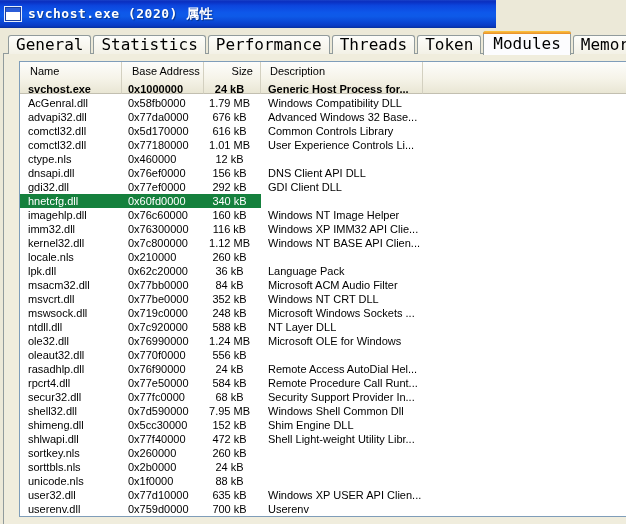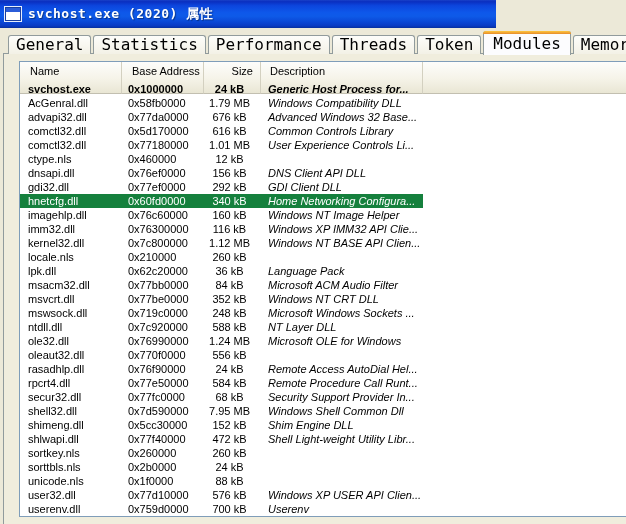"Generic Host Process for..." .cell.c-desc { font-style: italic -> none }
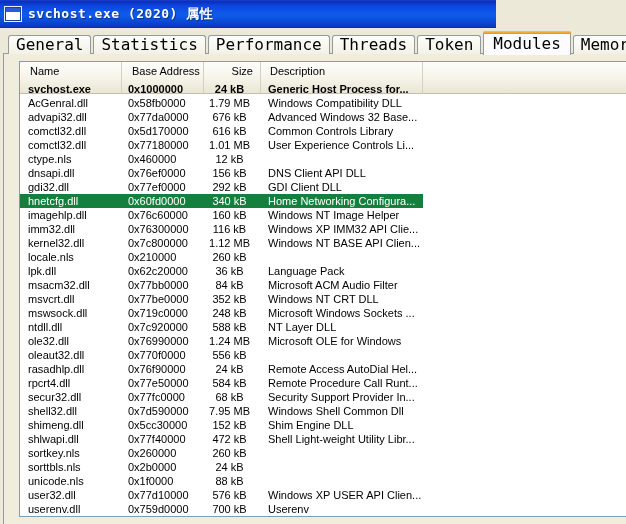"Home Networking Configura..." div.cell { html: <div>Home Networking Configura...</div> -> none }
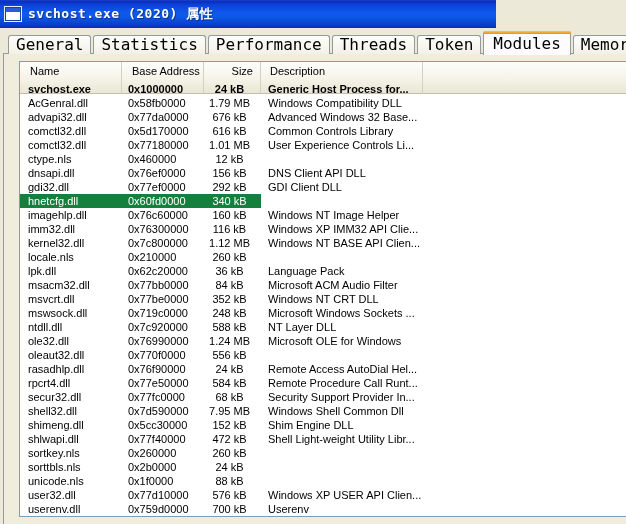"576 kB" div.cell { text: 576 -> 635 }
